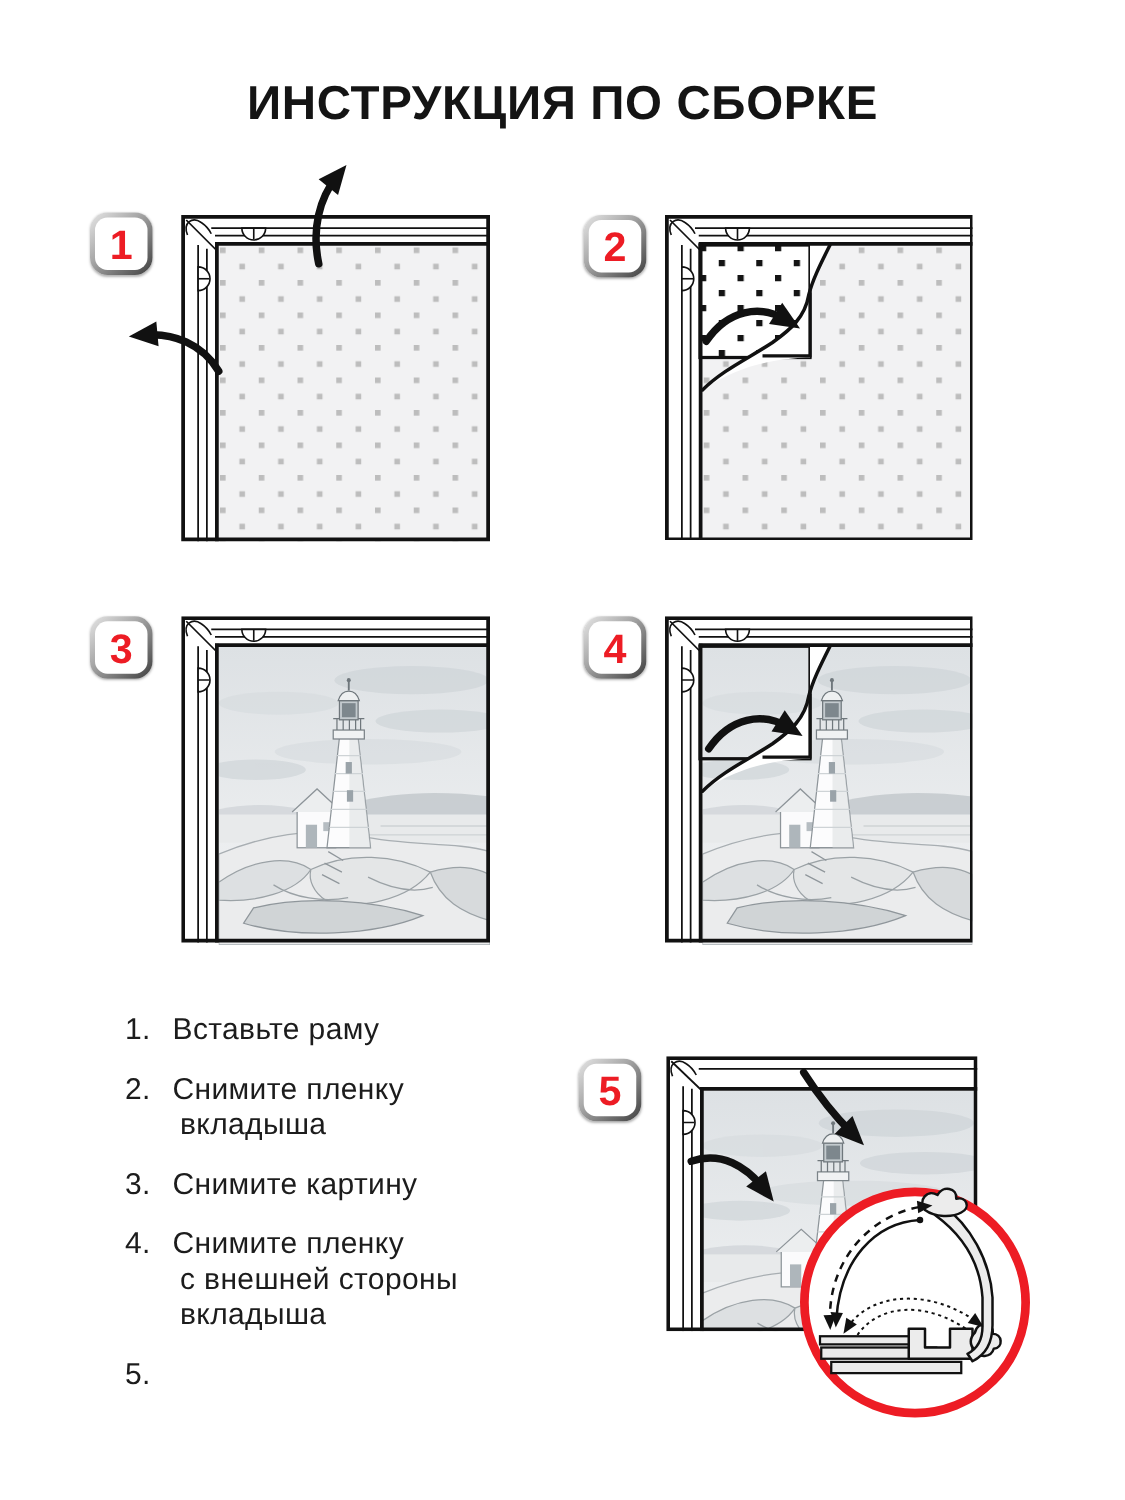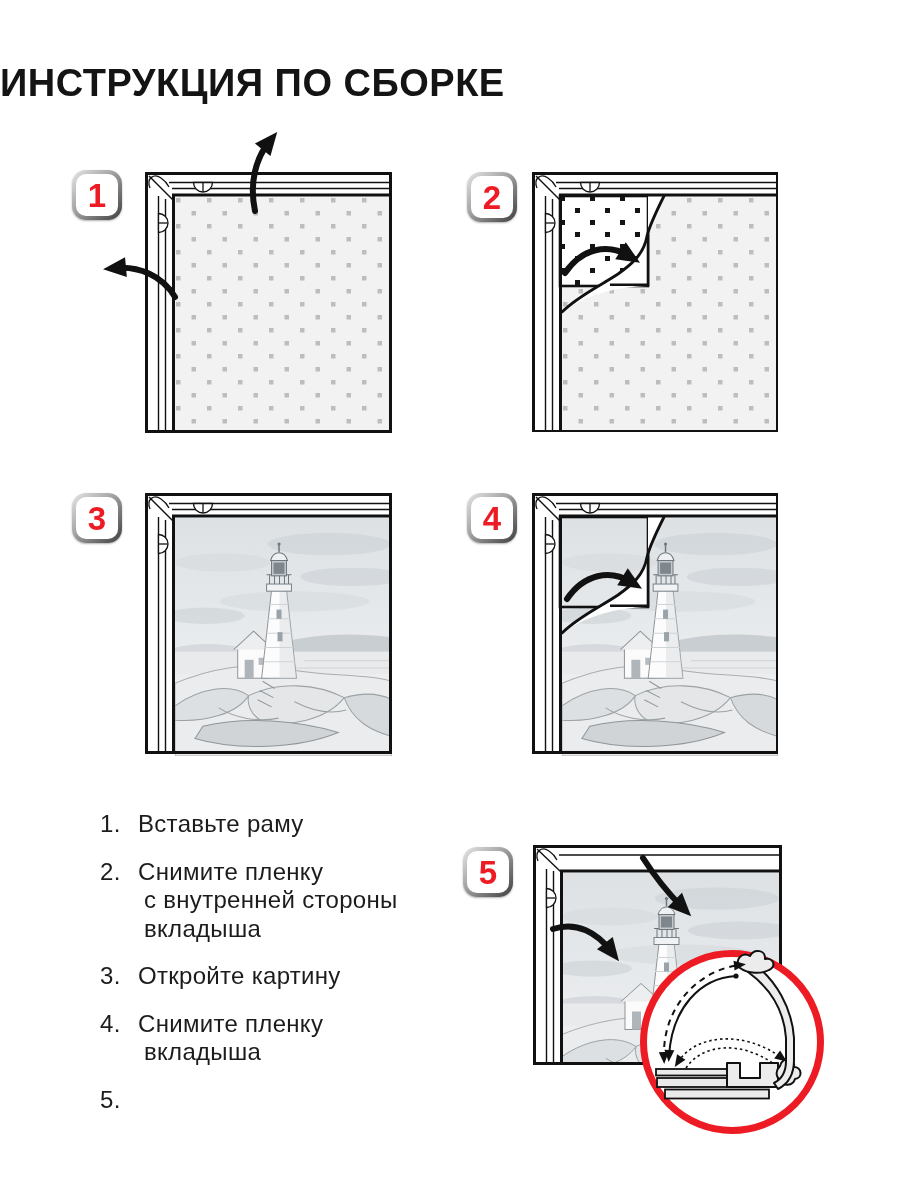"ИНСТРУКЦИЯ ПО СБОРКЕ" .title { text-align: left -> center }
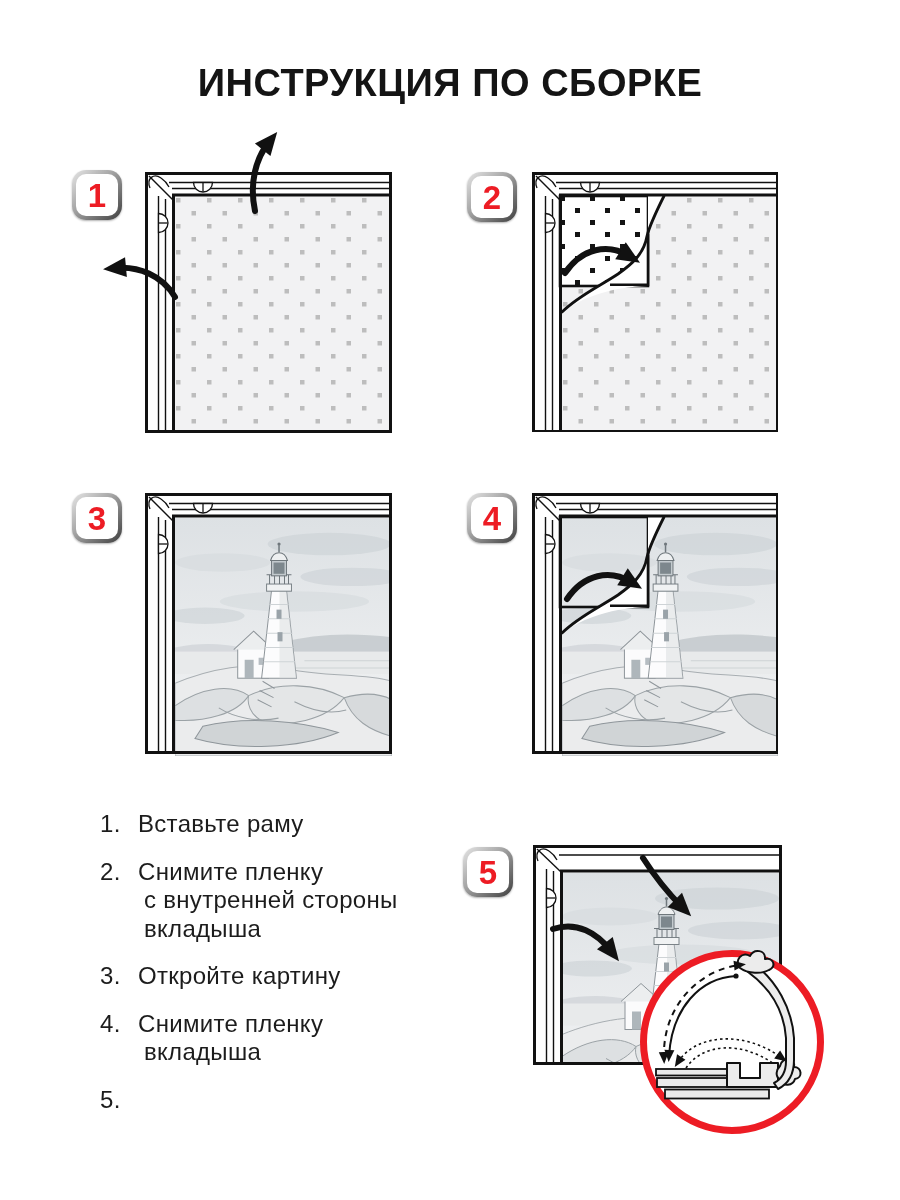"с внутренней стороны" div.cont { html: <div>с внутренней стороны</div> -> none }
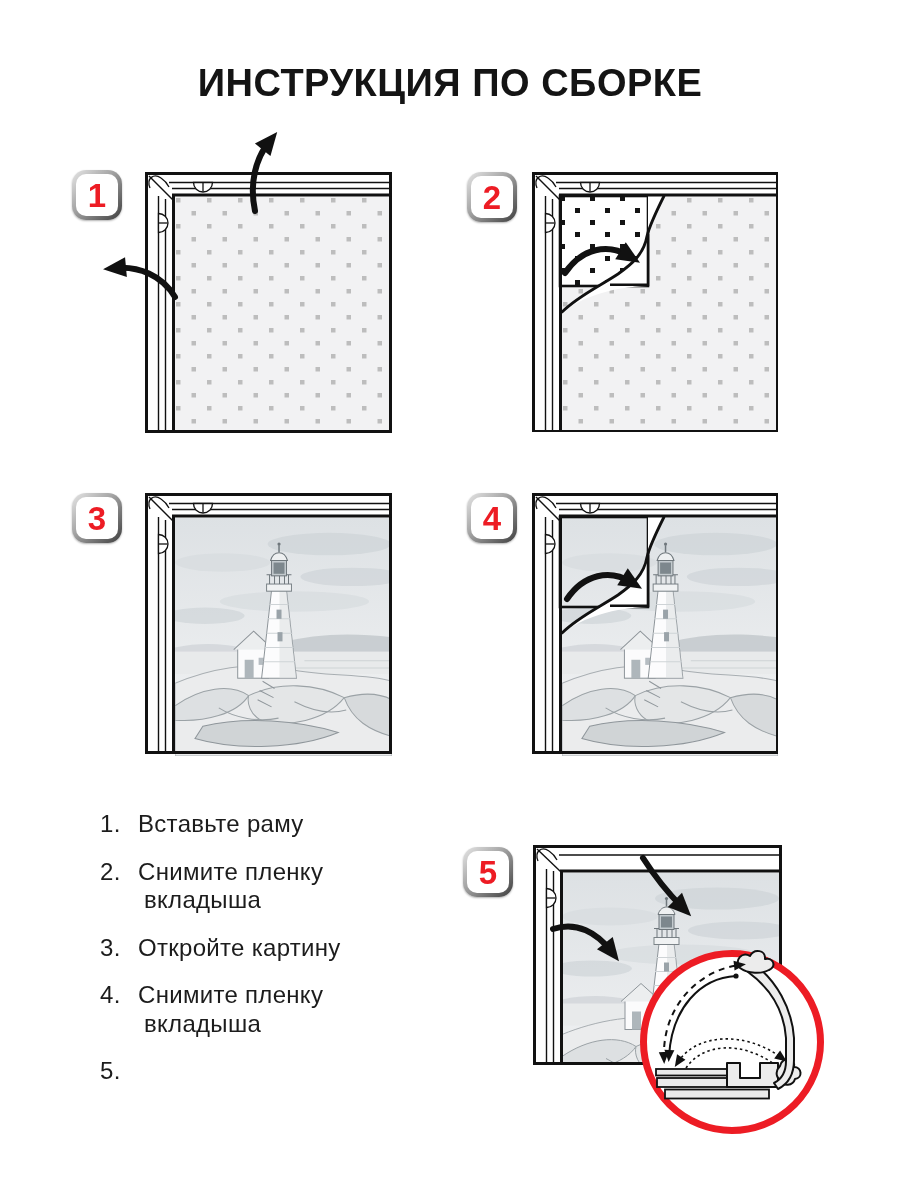"Откройте картину" span { text: Откройте -> Снимите }
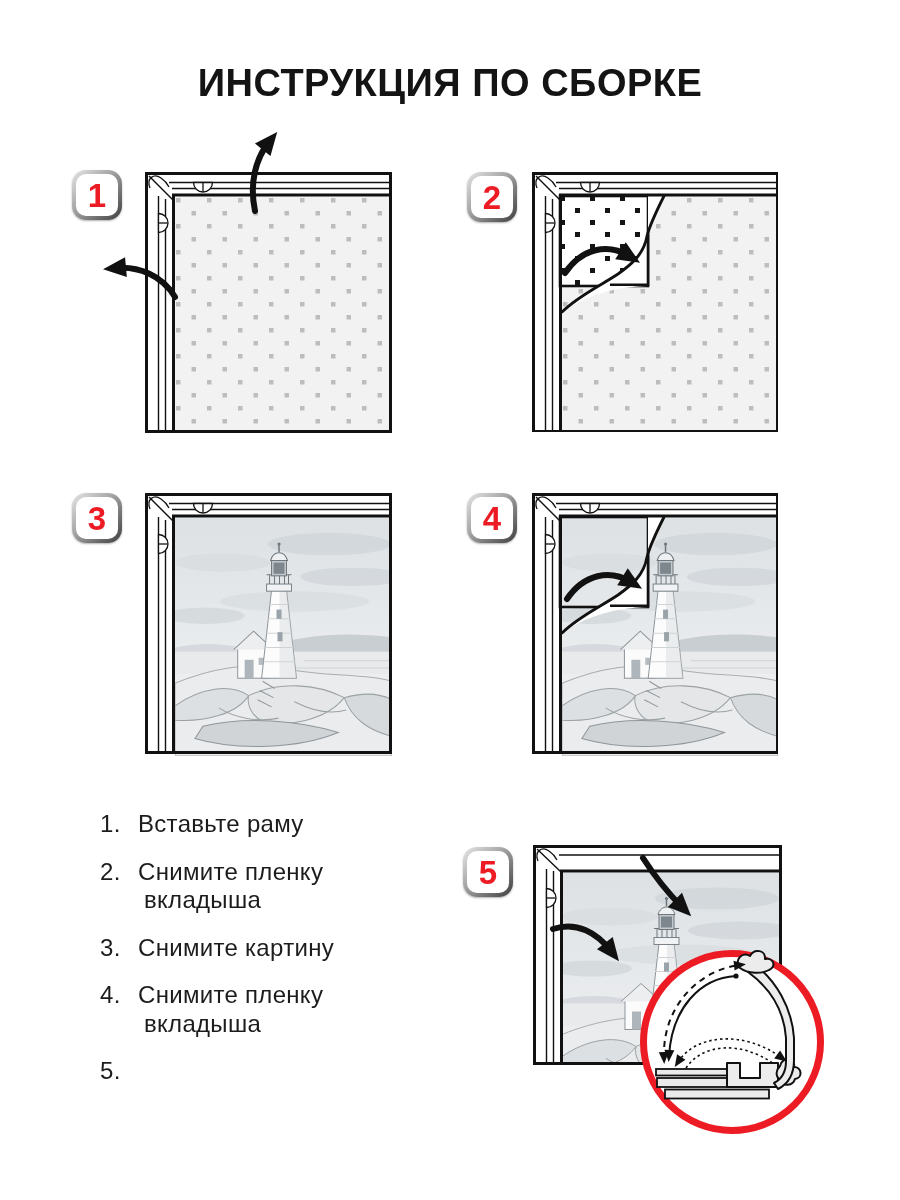"с внешней стороны" div.cont { html: none -> <div>с внешней стороны</div> }
